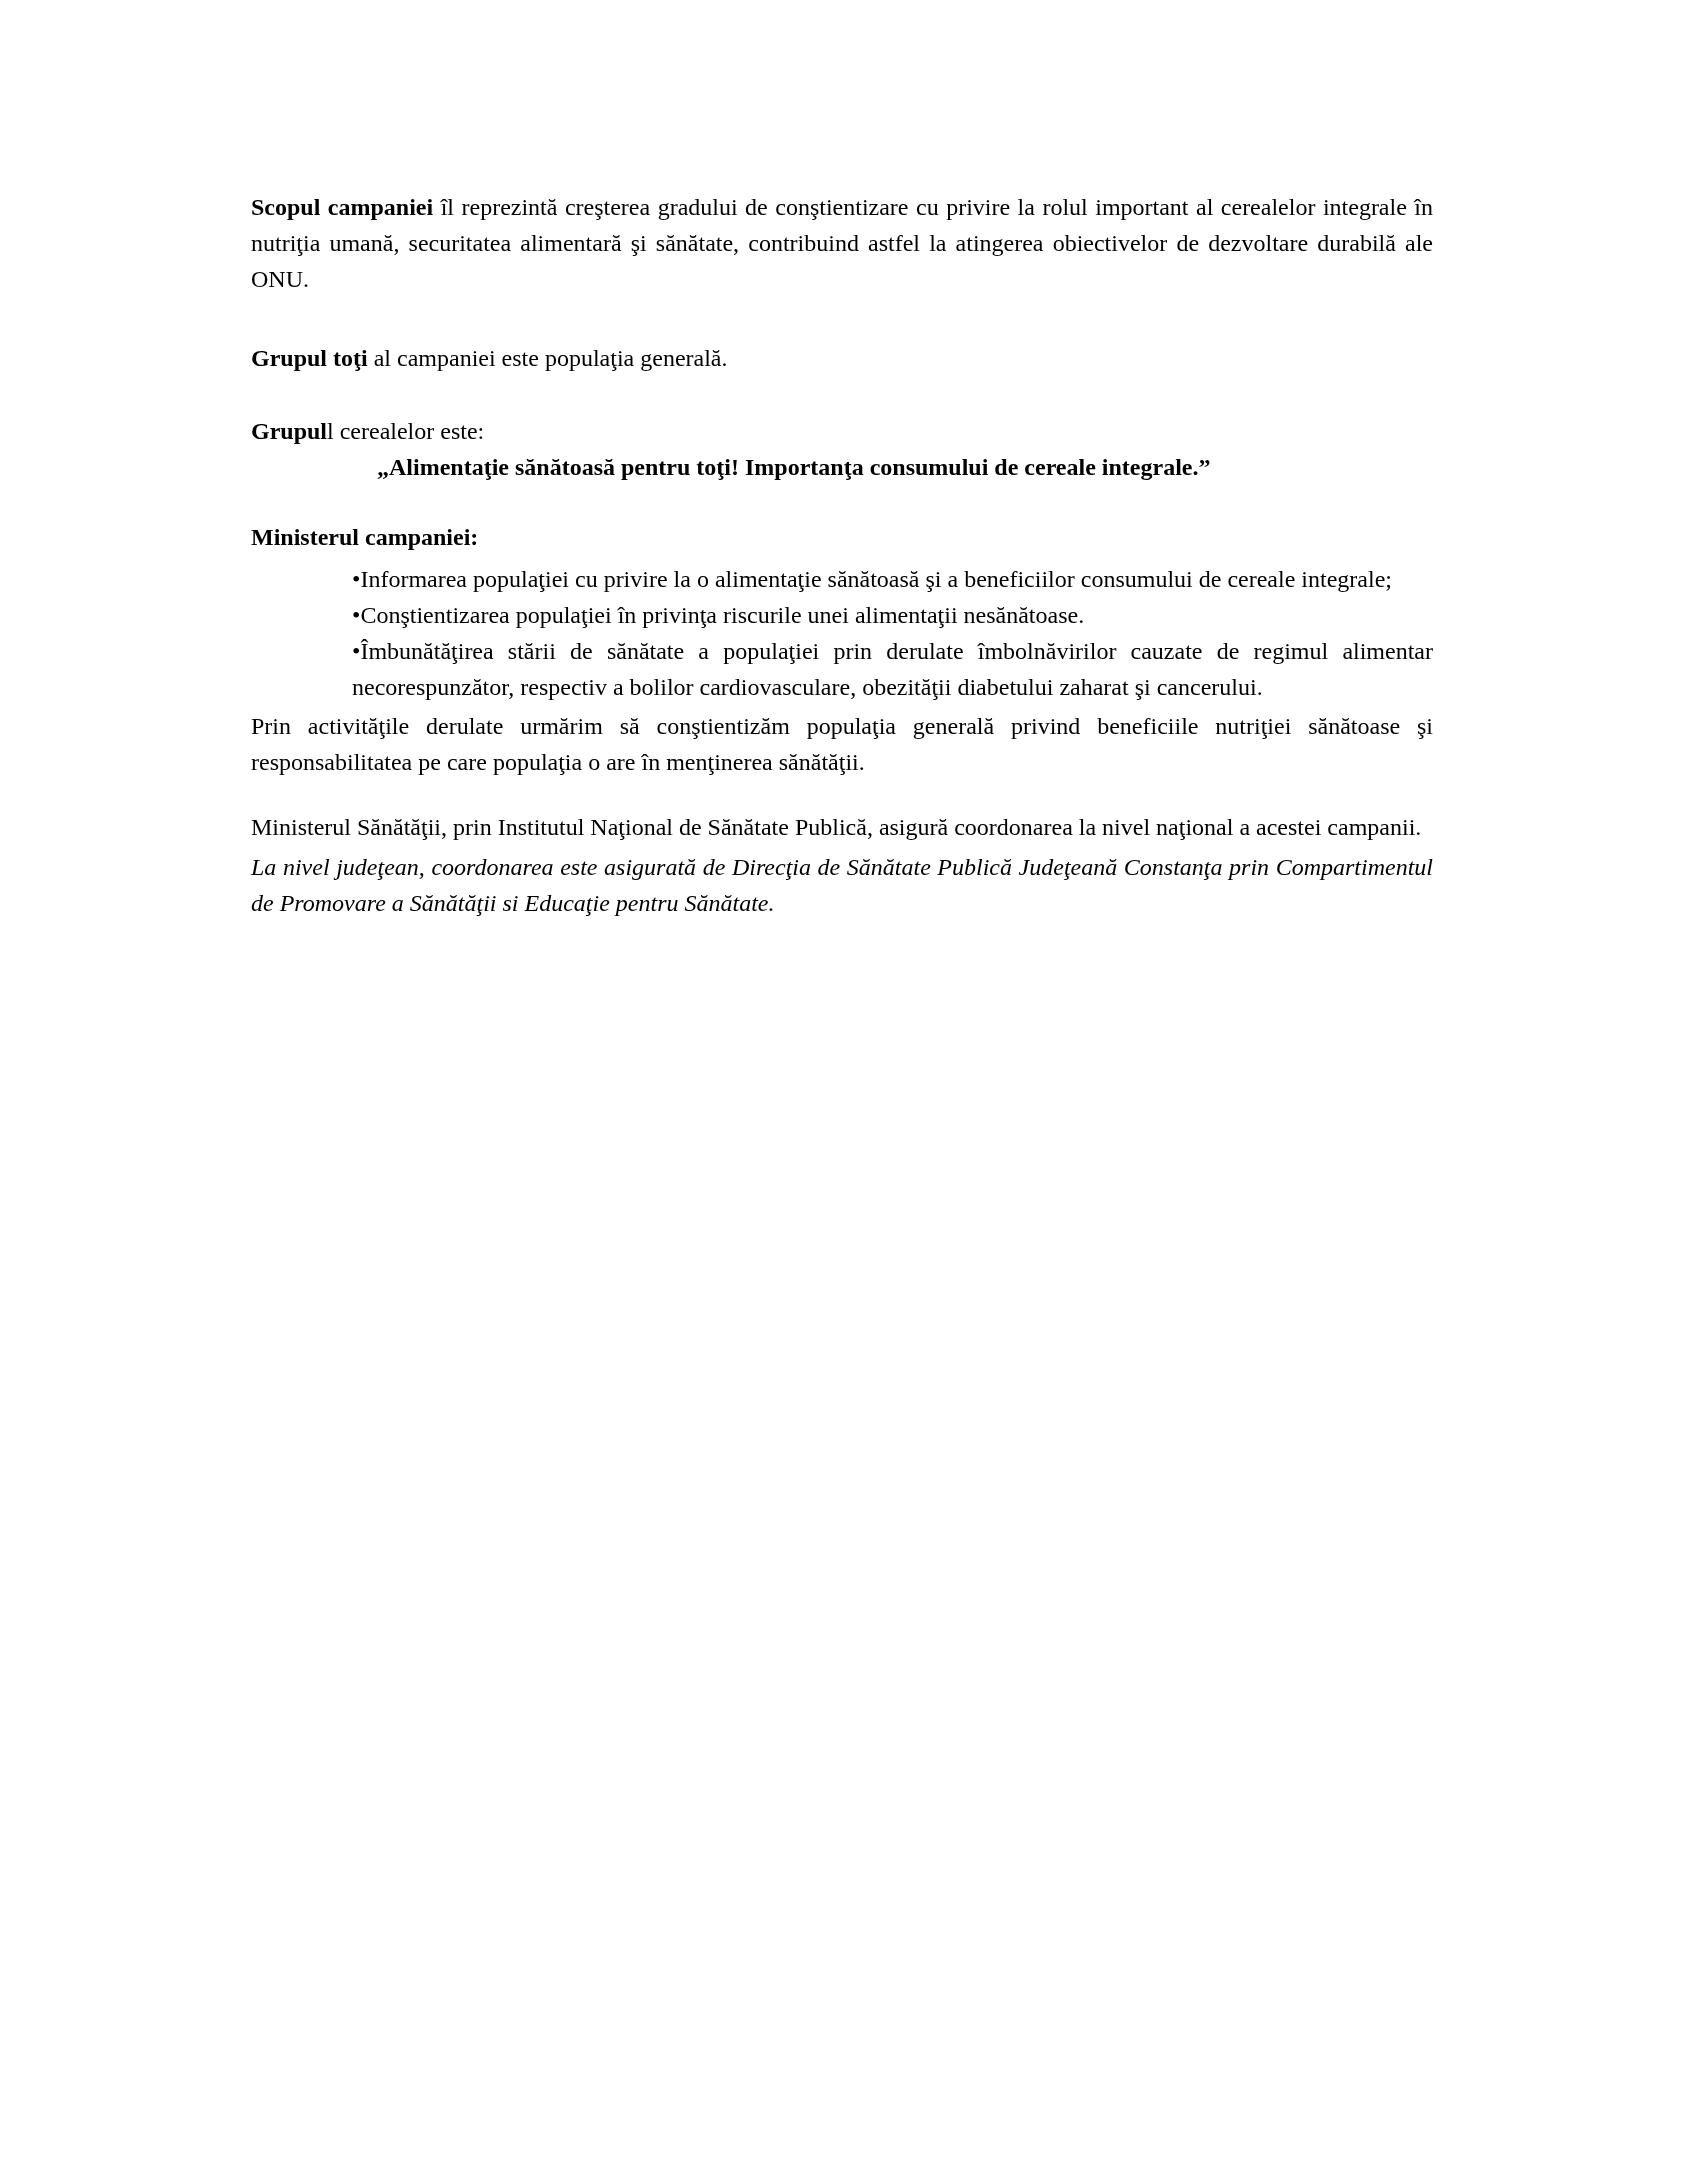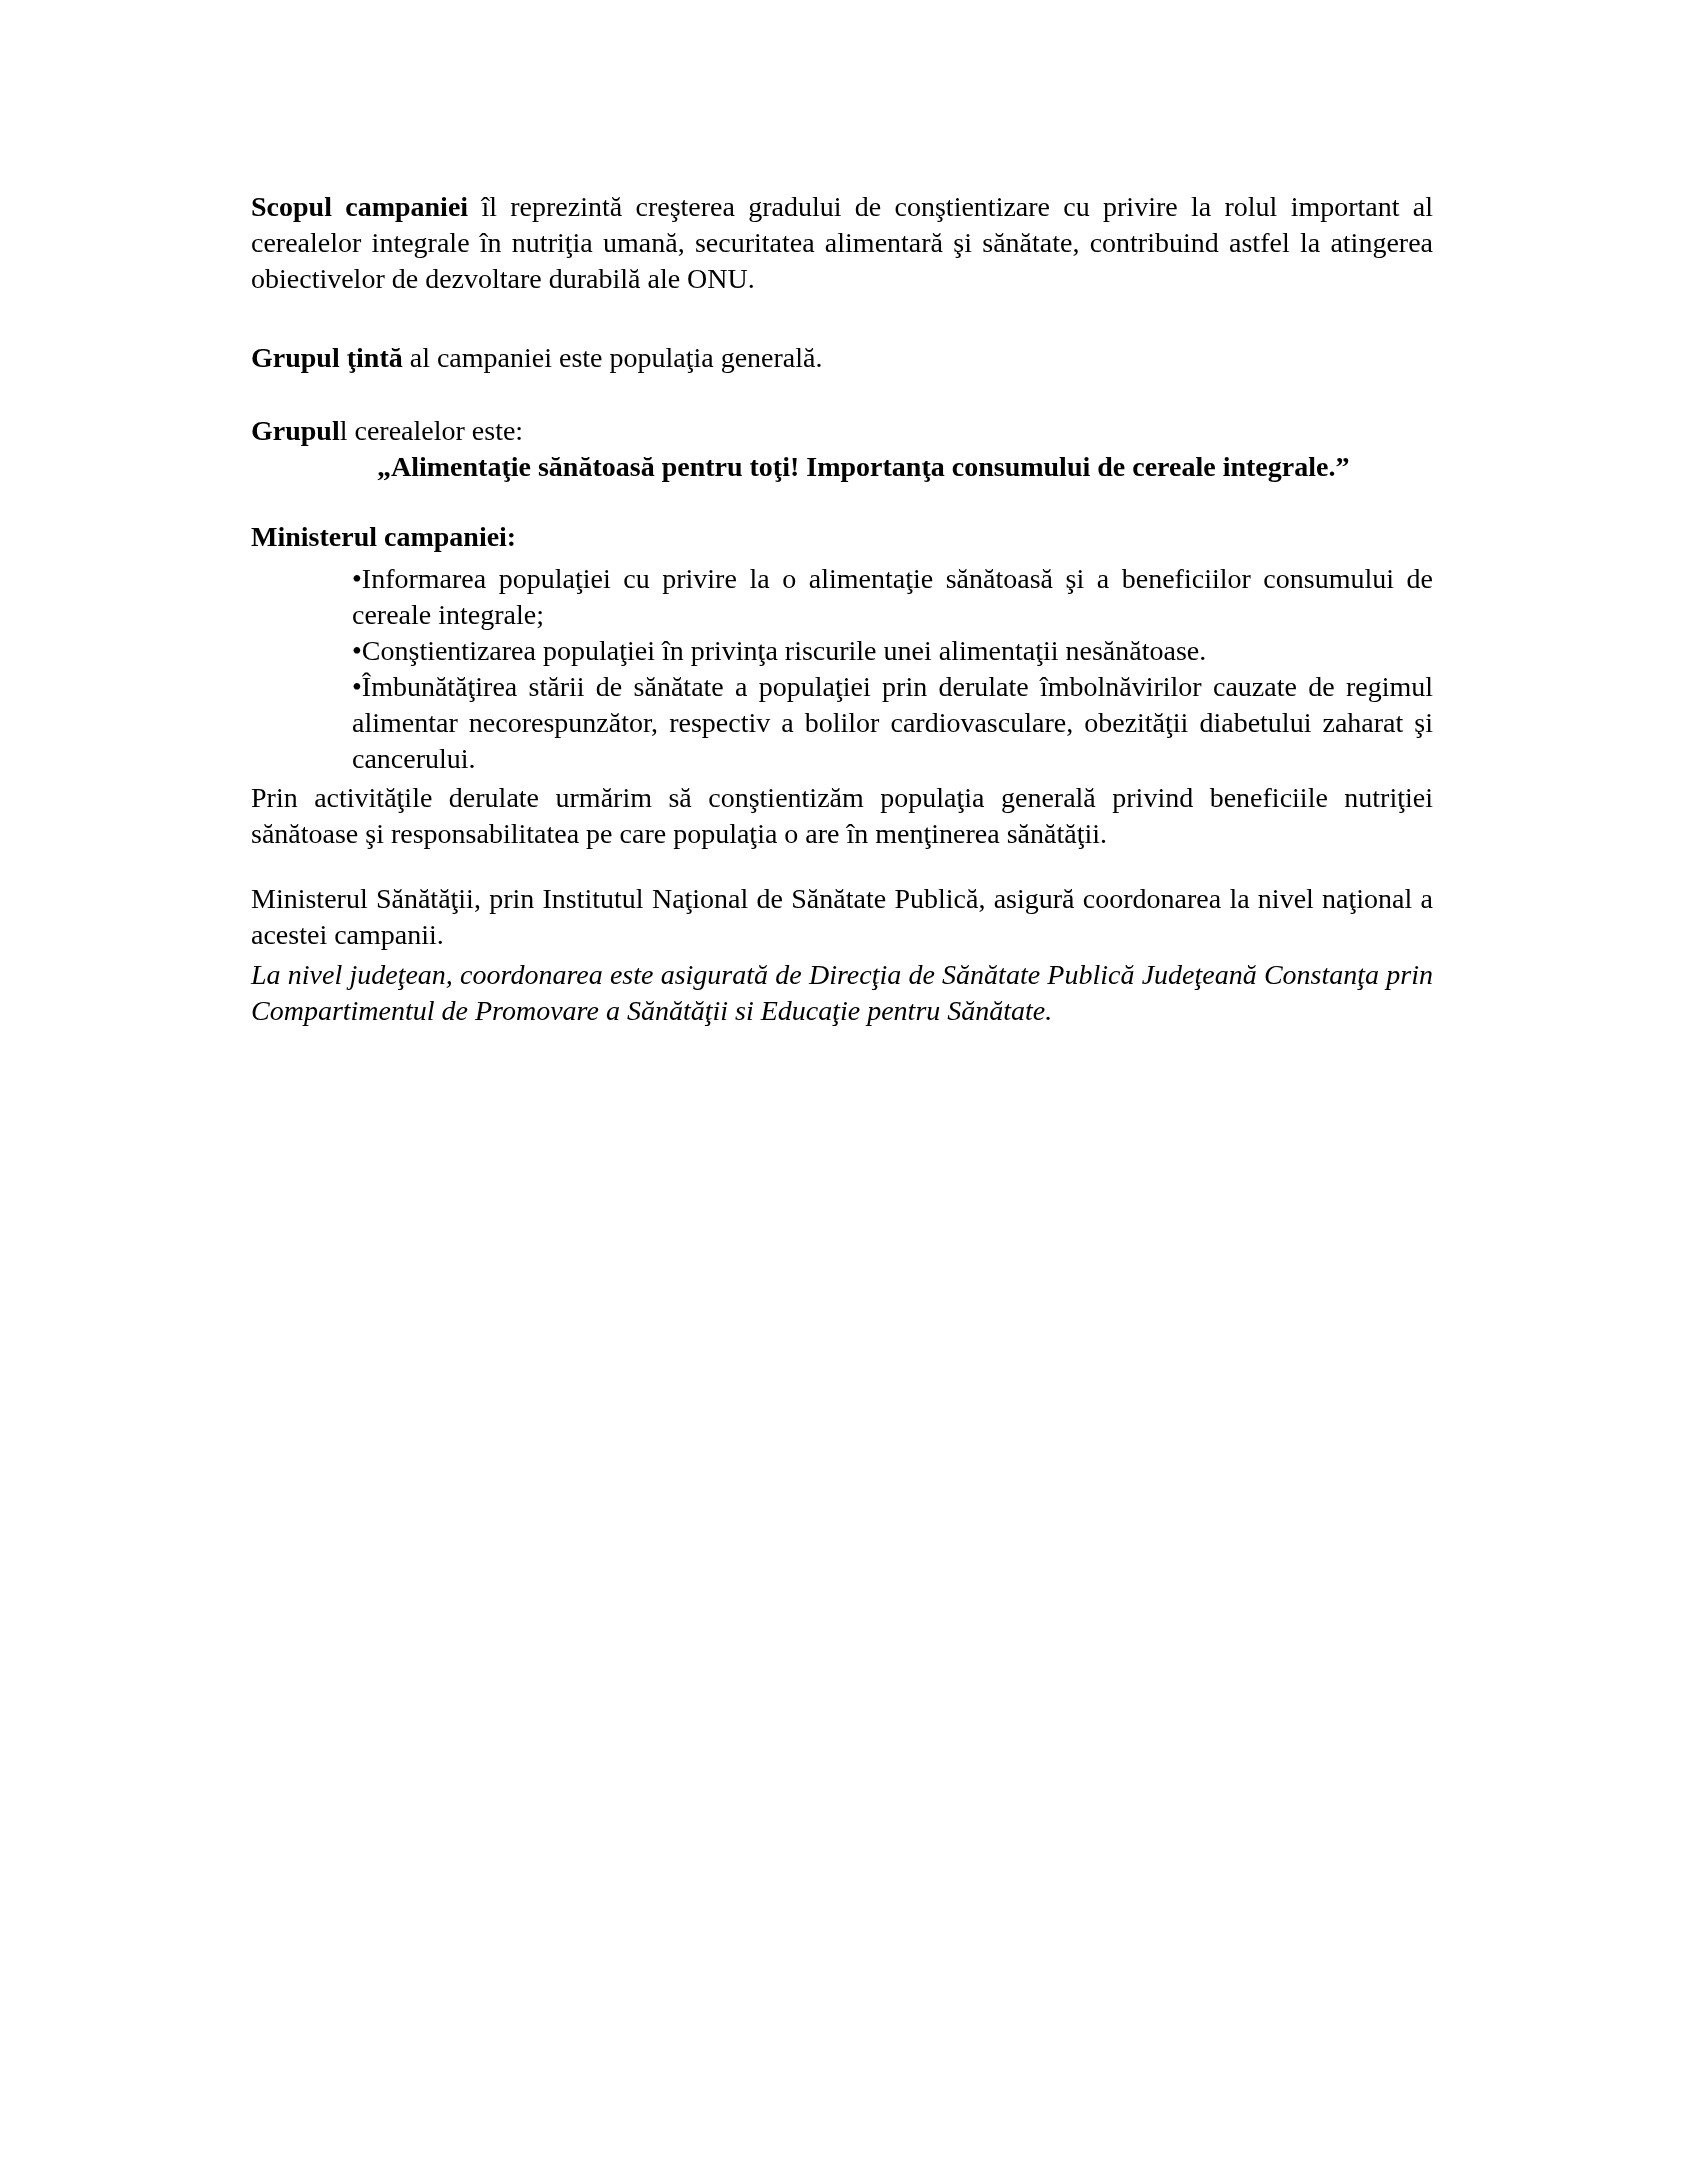"Scopul campaniei îl reprezintă creşterea" .page { font-size: 28px -> 24px }
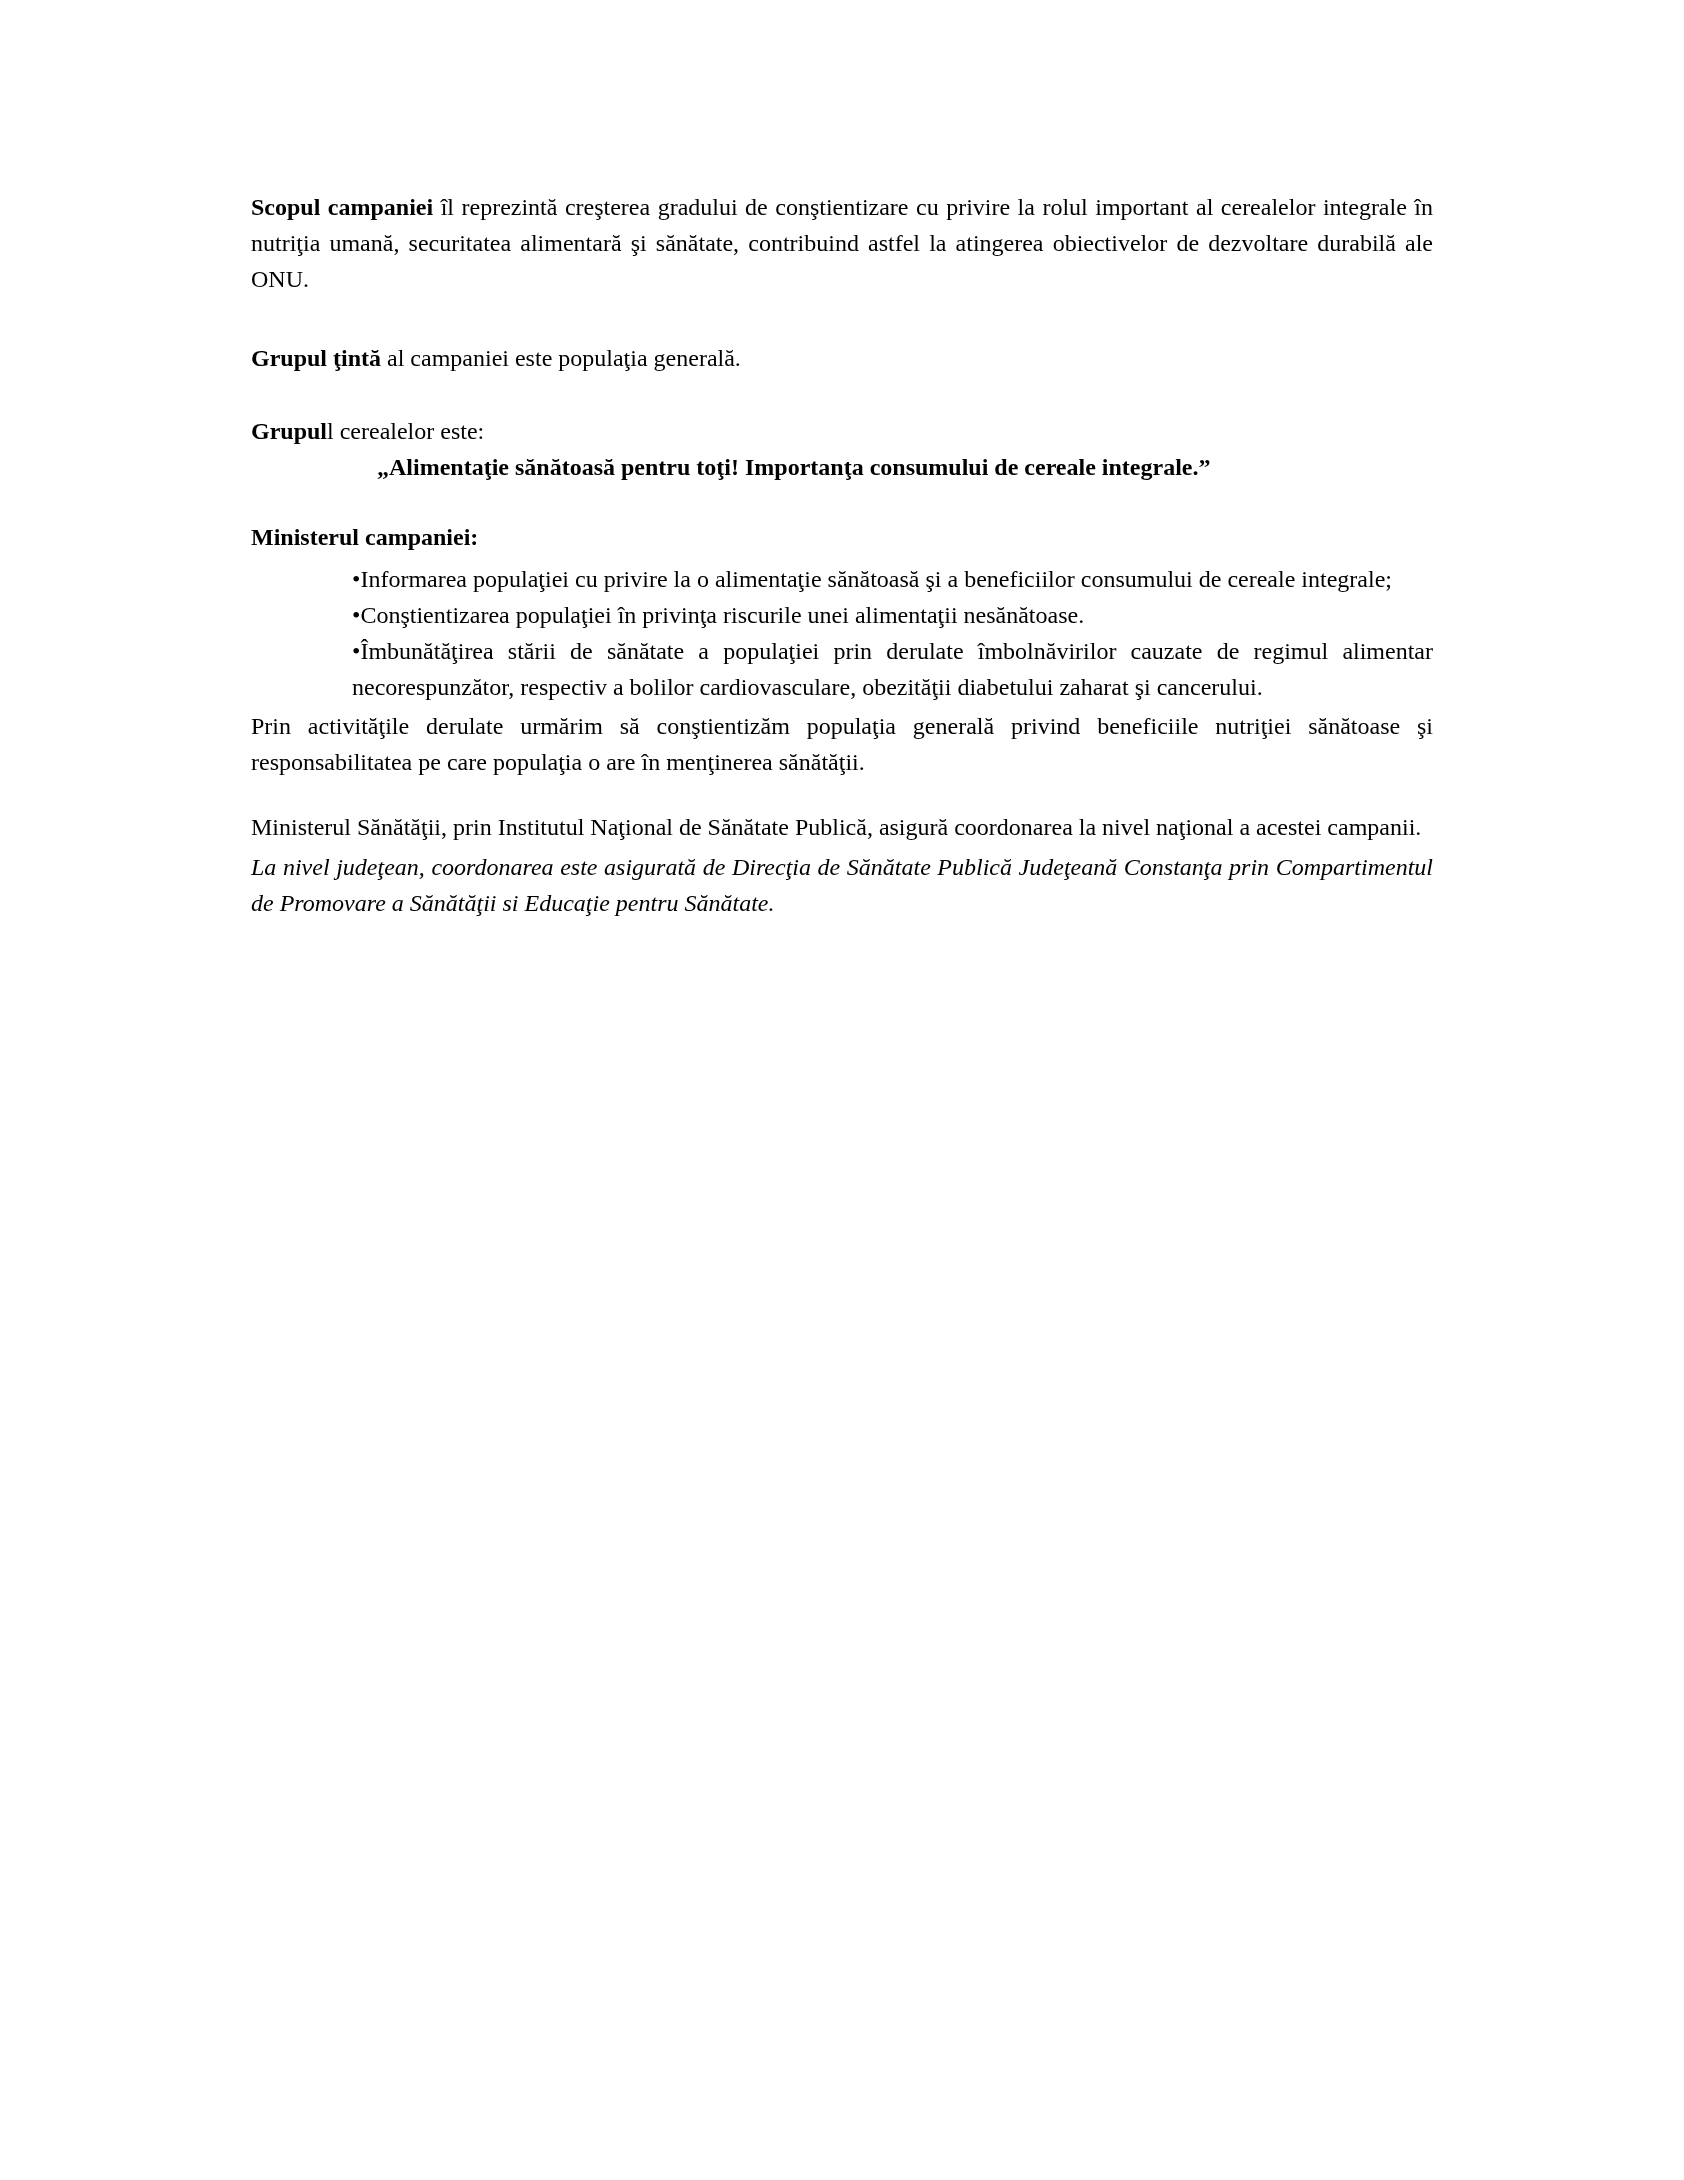"Grupul ţintă" b { text: ţintă -> toţi }
